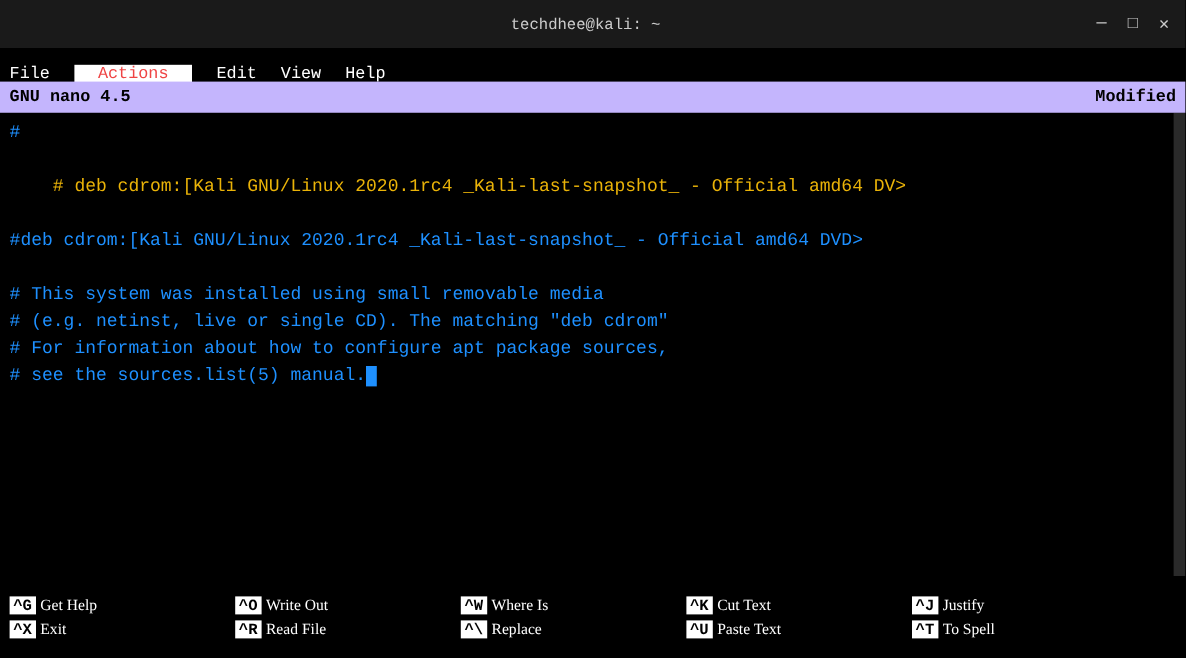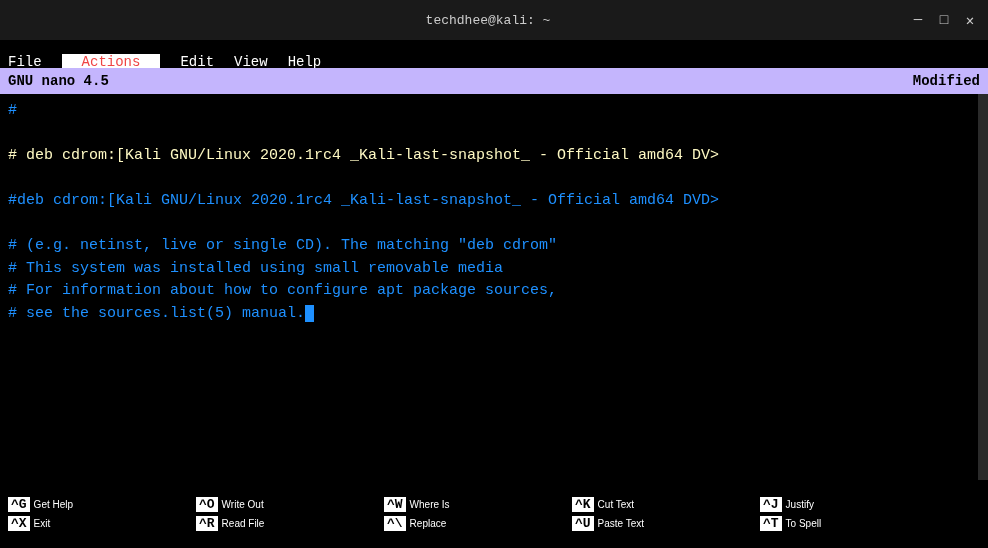"# deb cdrom:[Kali GNU/Linux 2020.1rc4" div.editor-line { color: #fef9c3 -> #eab308; margin-left: none -> 36px }
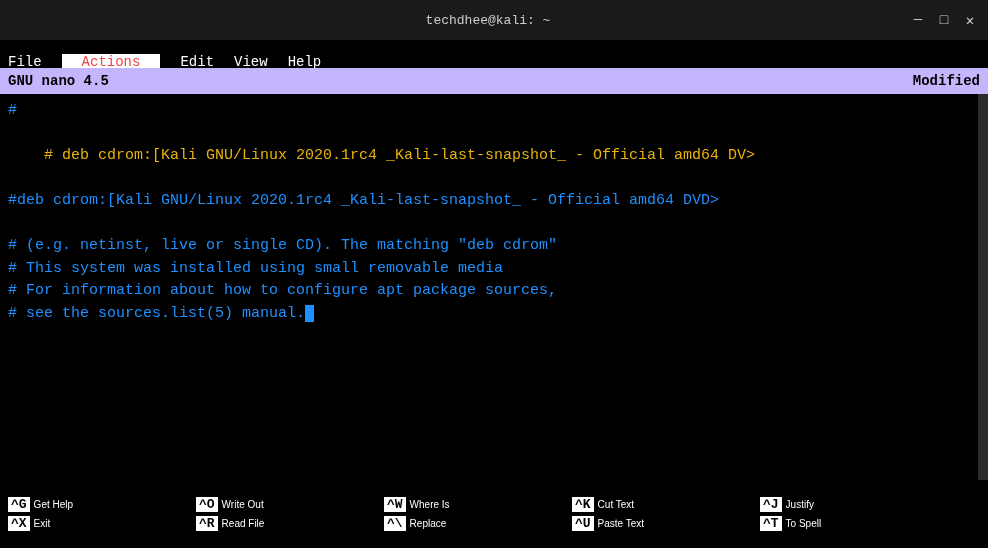"# (e.g. netinst, live or" div.editor-line { order: before "# This system was installed" -> after "# This system was installed" }
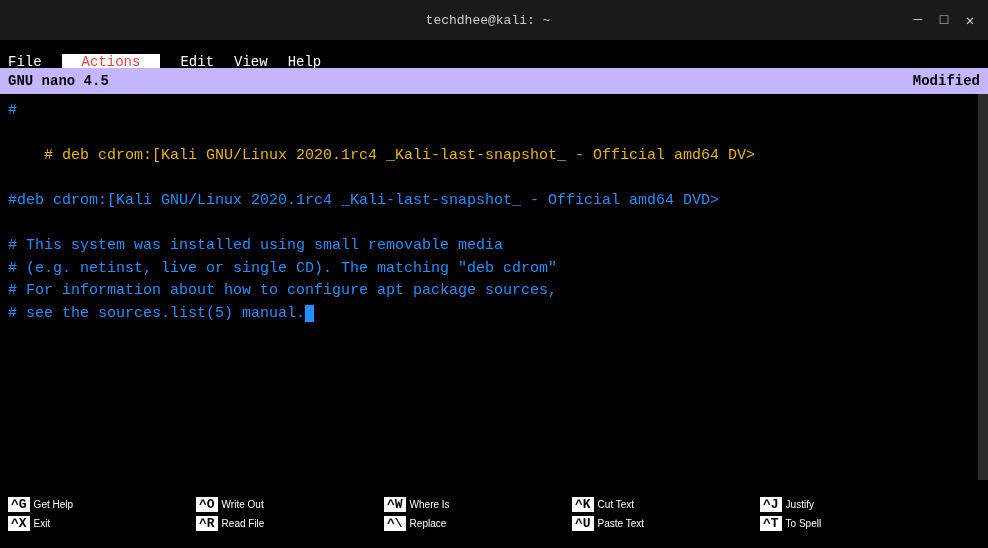"Get Help" .shortcut-label { font-family: Liberation Sans, sans-serif -> Liberation Serif, serif; font-size: 10px -> 13px }
